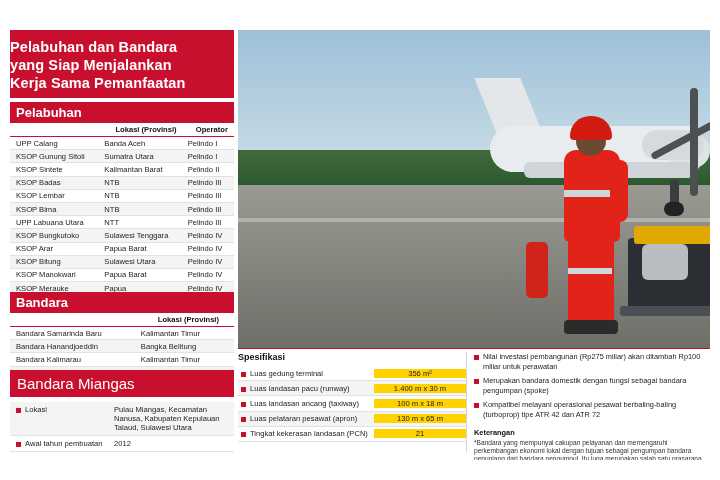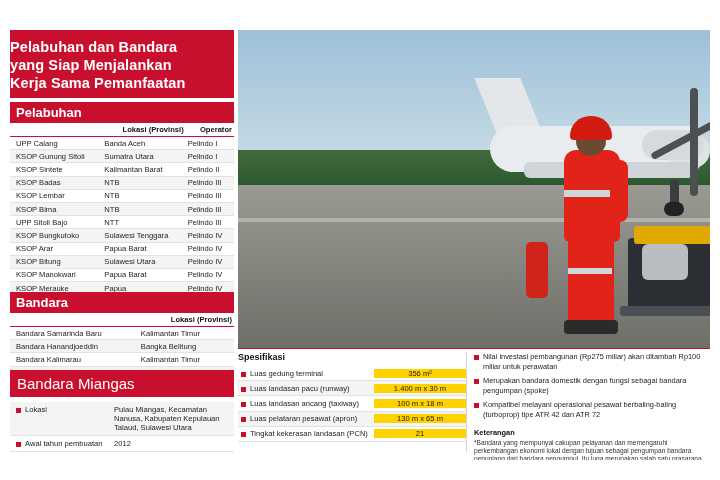"Lokasi (Provinsi)" .tbl th { text-align: right -> center }
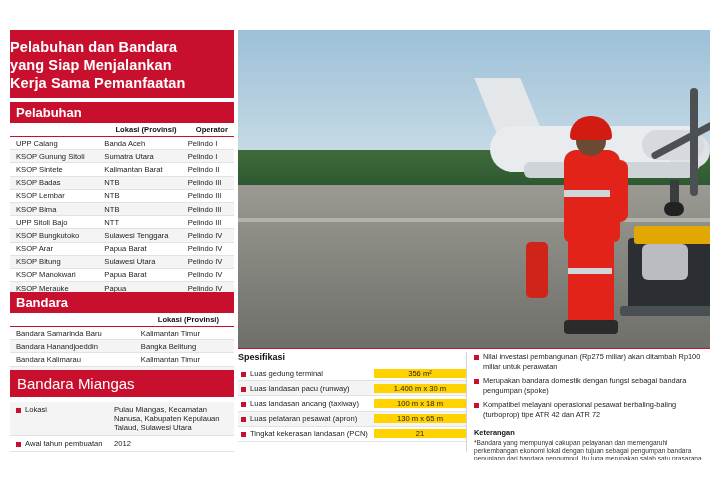"UPP Sitoli Bajo" td { text: Sitoli Bajo -> Labuana Utara }
